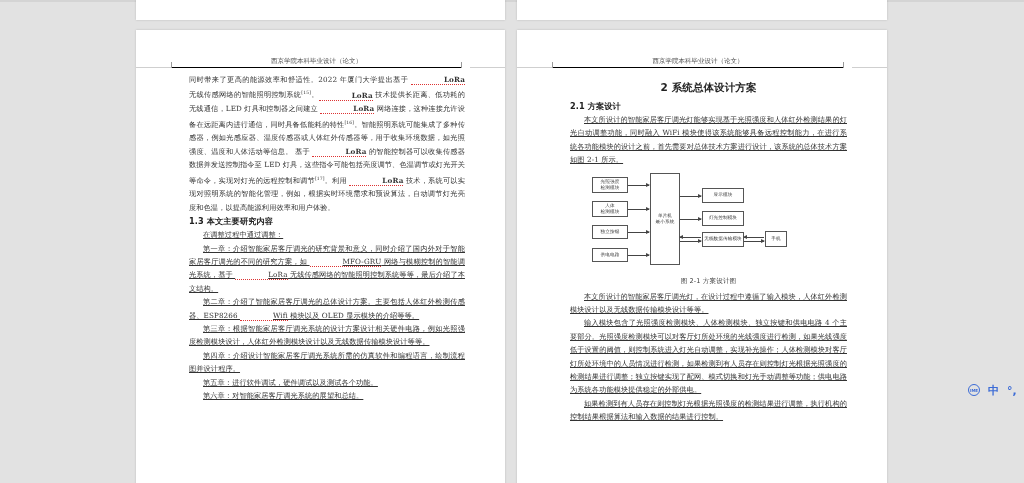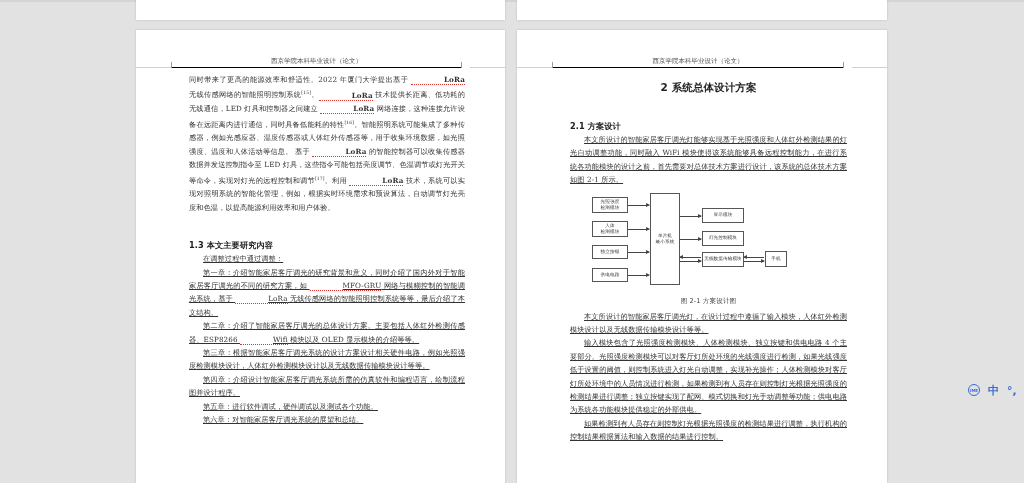"2.1 方案设计" .sec-h { margin-top: 24px -> none }
